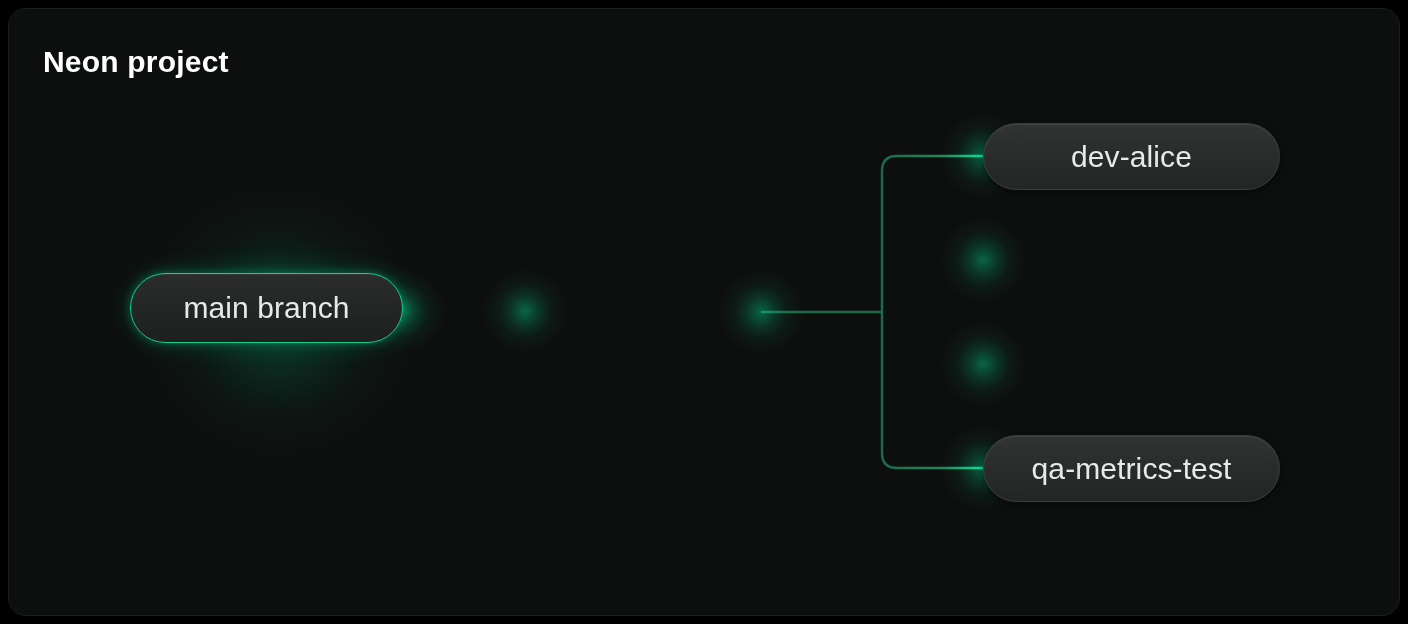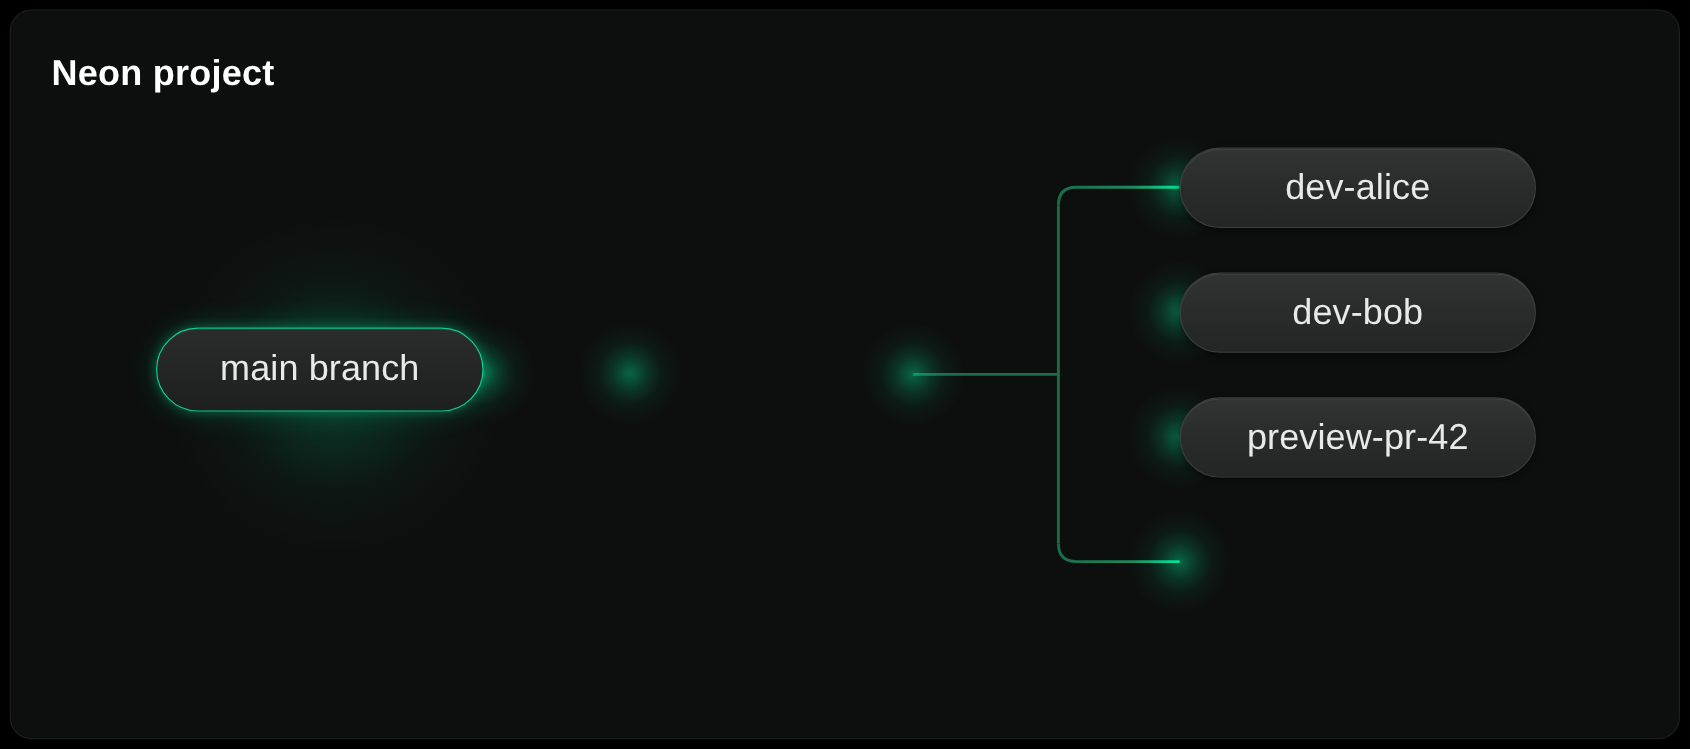"dev-bob" div.node { html: <div> <span>dev-bob</span> </div> -> none }
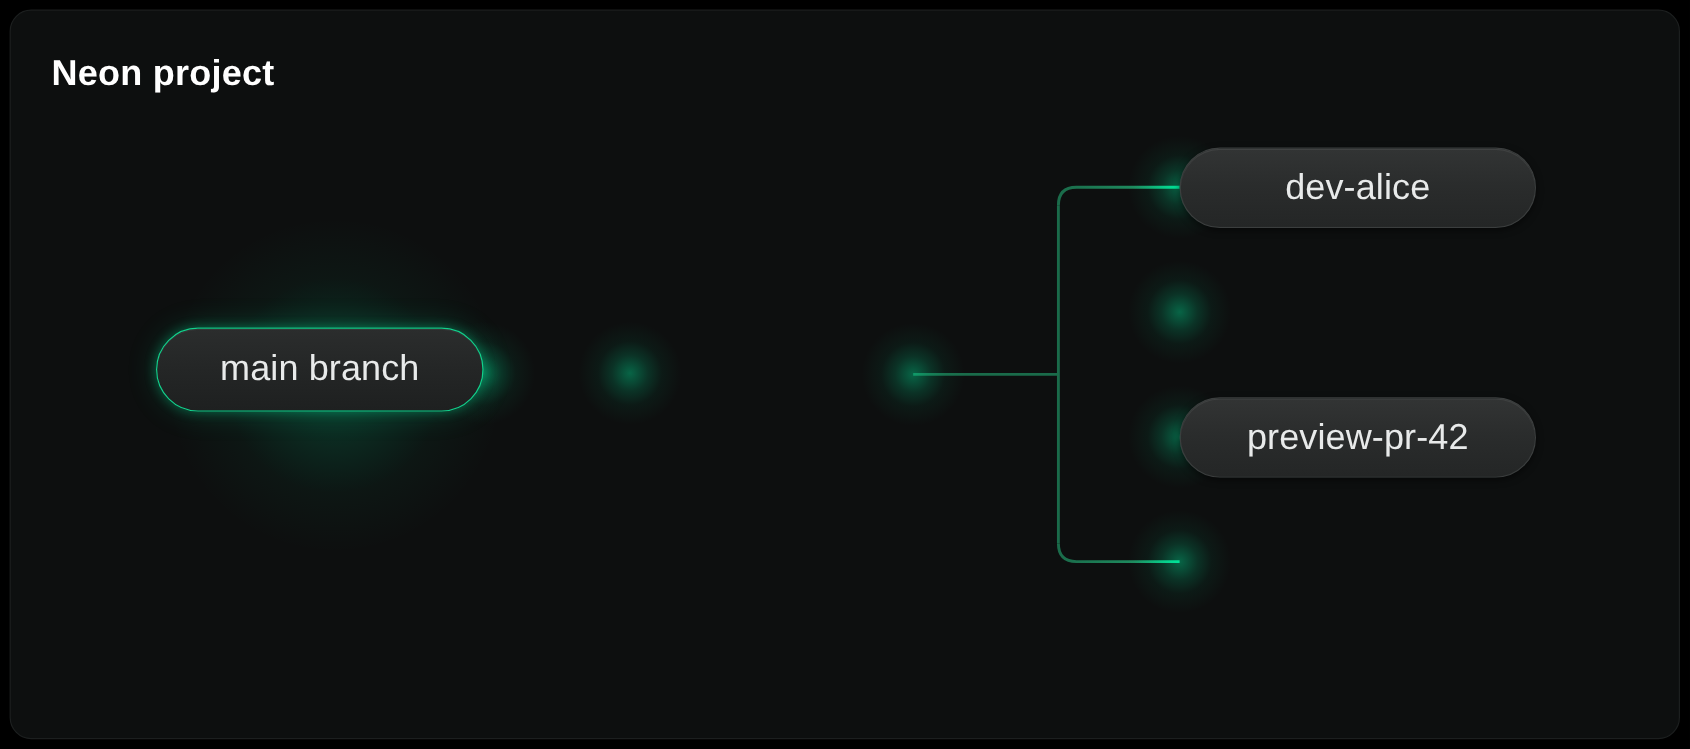"preview-pr-42" div.node { html: <div> <span>preview-pr-42</span> </div> -> none }
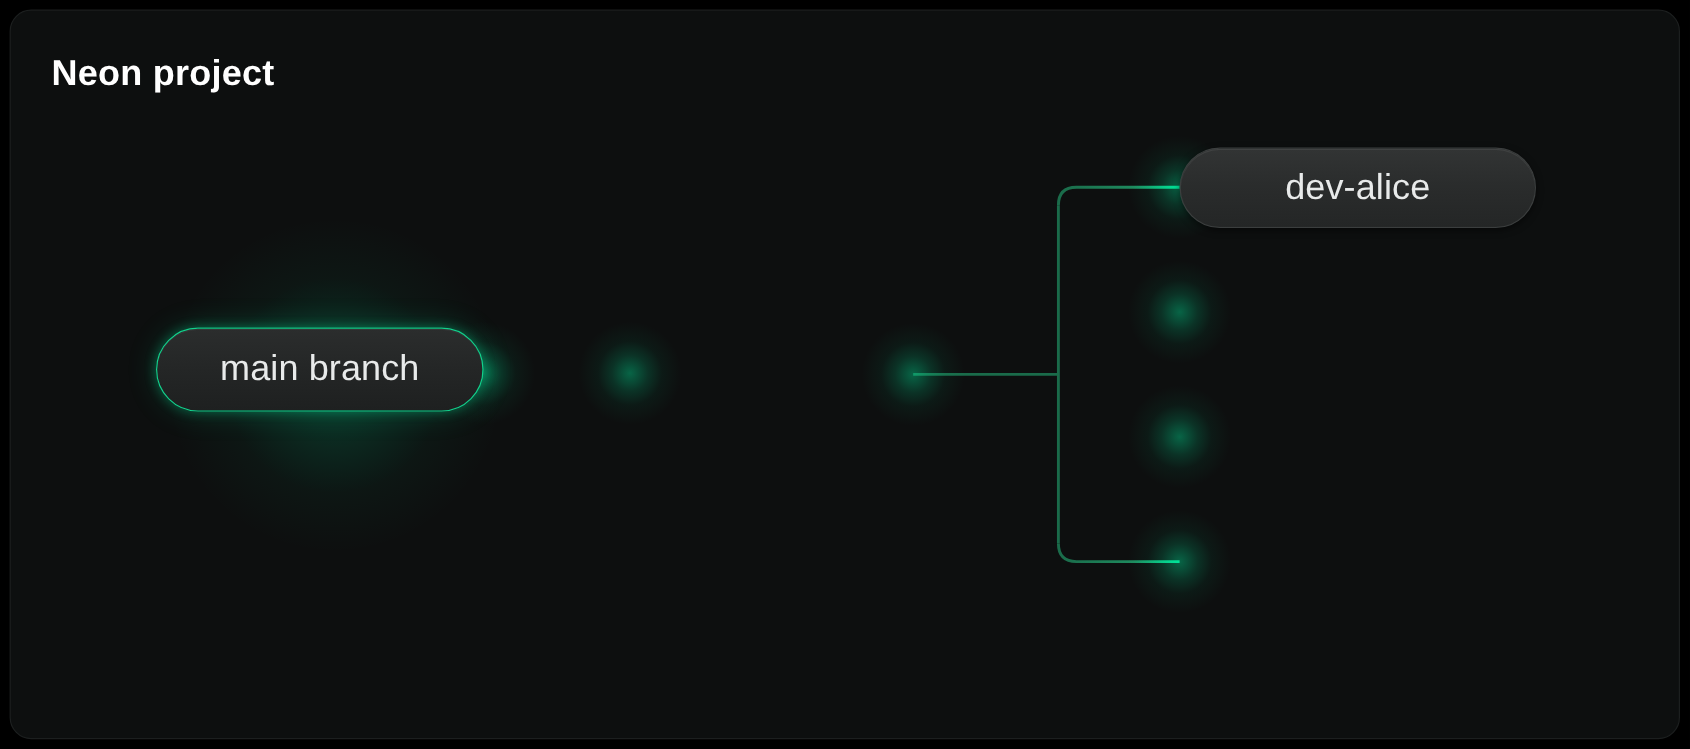"qa-metrics-test" div.node { html: none -> <div> <span>qa-metrics-test</span> </div> }
